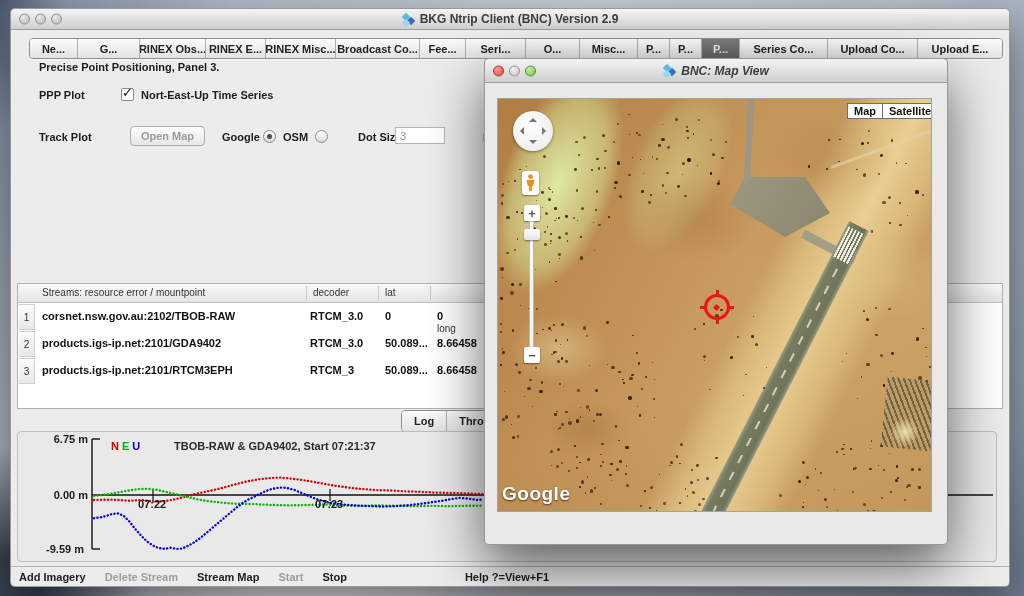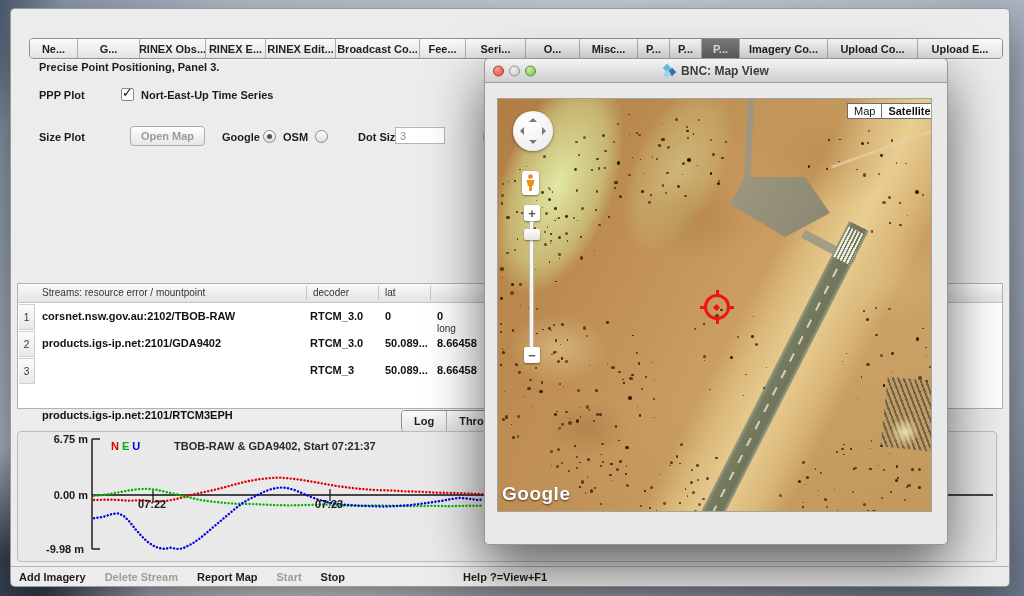"BKG Ntrip Client (BNC) Version" div.titlebar { html: none -> <div> <div> <span></span> <span></span> <span></span> </div> <div> <span> <i></i> <i></i> <i></i> </span> <span>BKG Ntrip Client (BNC) Version 2.9</span> </div> </div> }
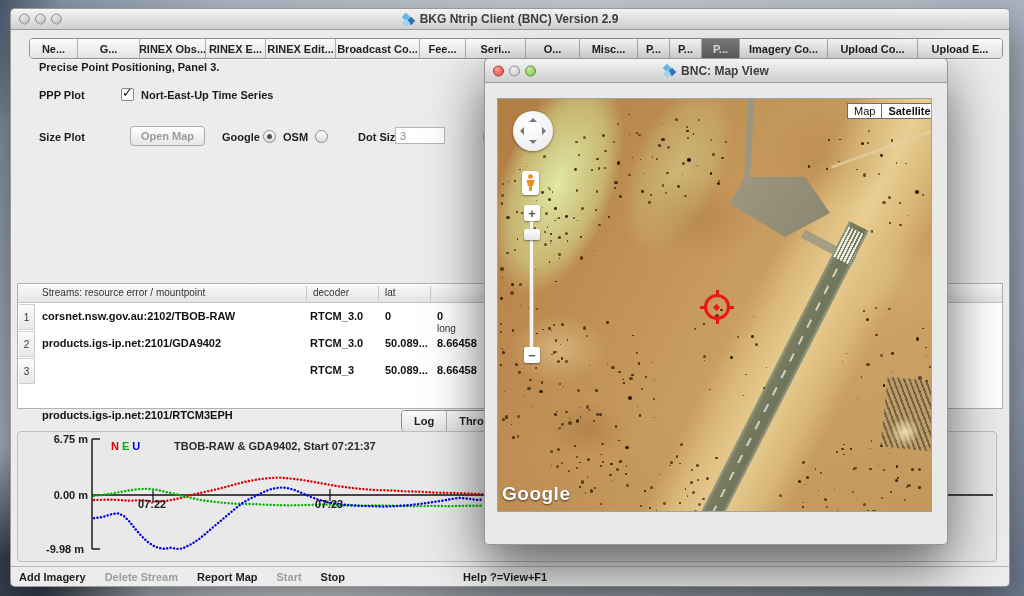"RINEX Edit..." div.tab { text: Edit -> Misc }
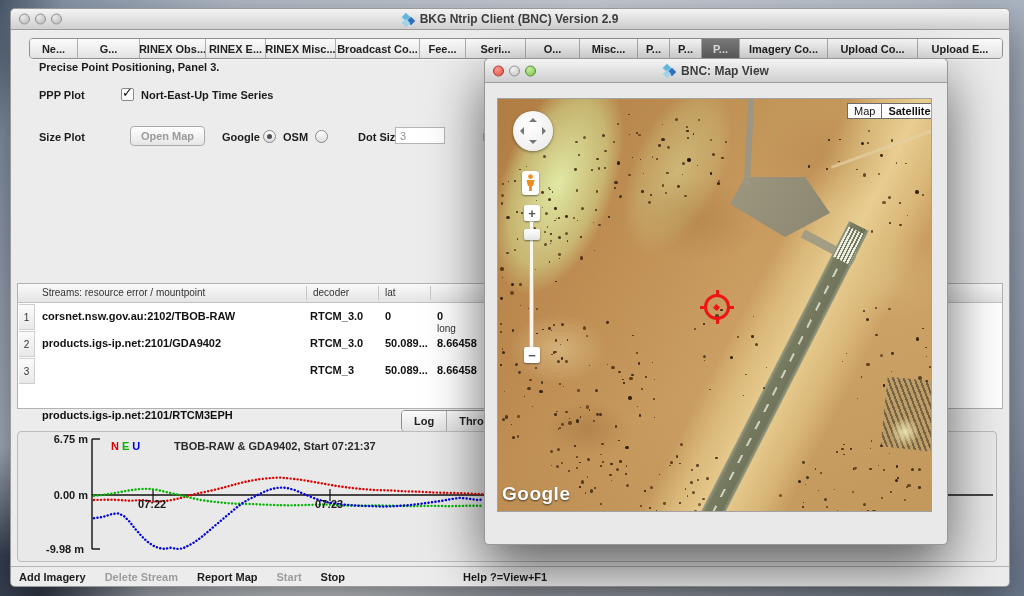"Imagery Co..." div.tab { text: Imagery -> Series }
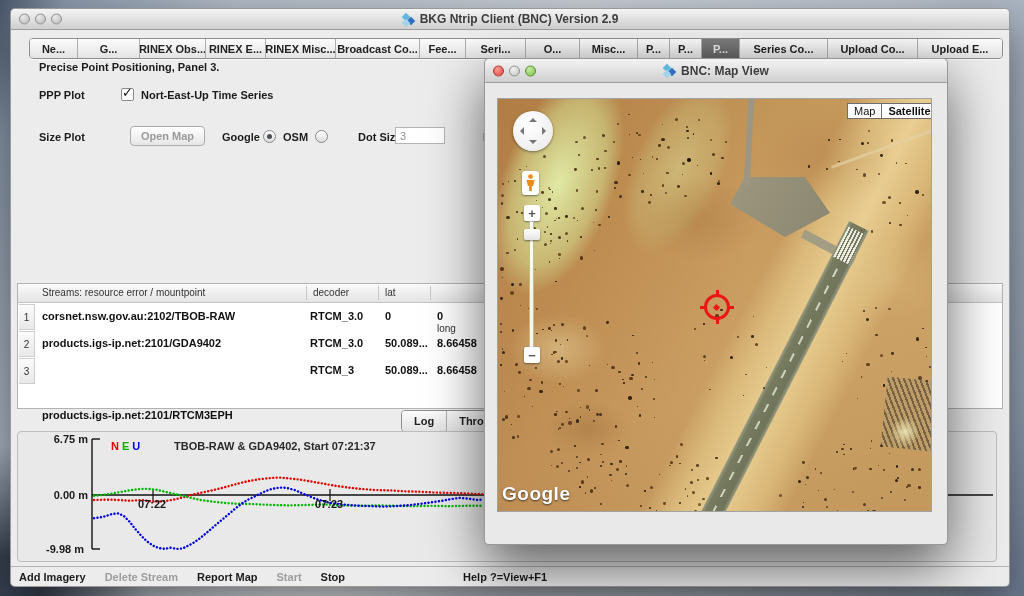"BNC: Map View" #mapwin .titlebar { font-style: none -> italic }
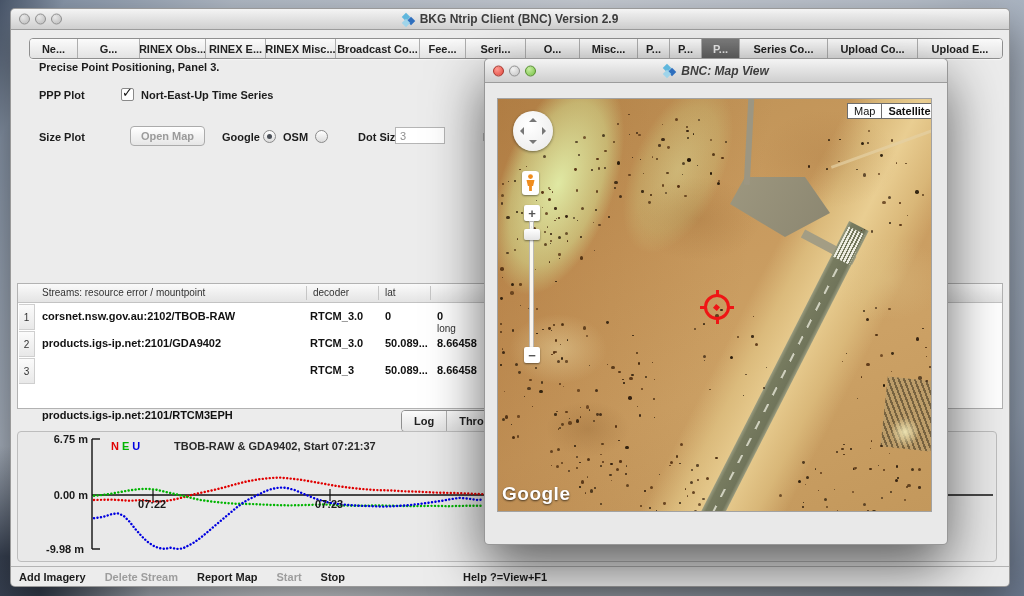"Map" .mapsat .m { font-weight: none -> bold }
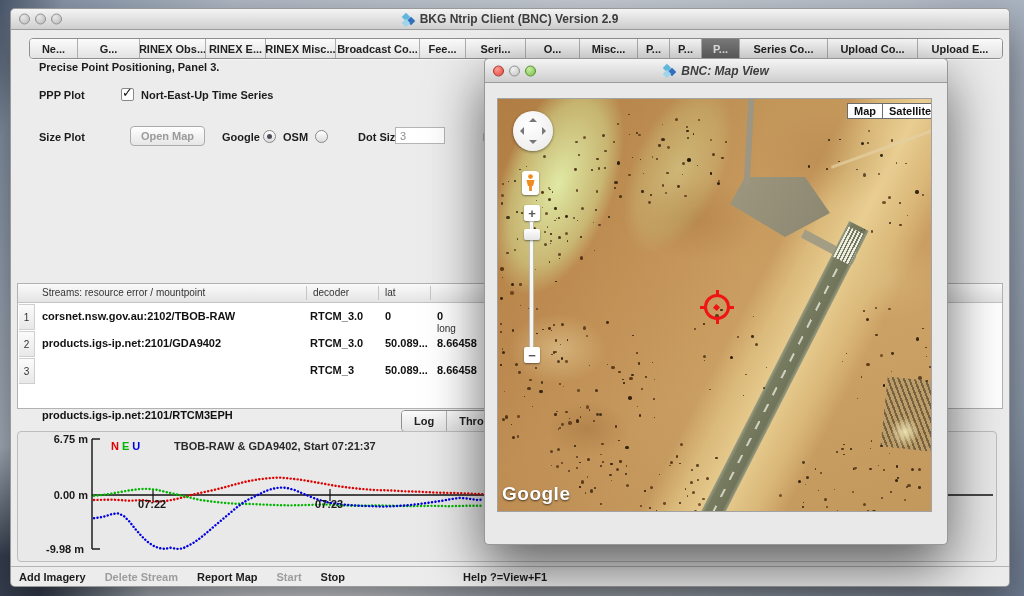"Size Plot" span.lbl { text: Size -> Track }
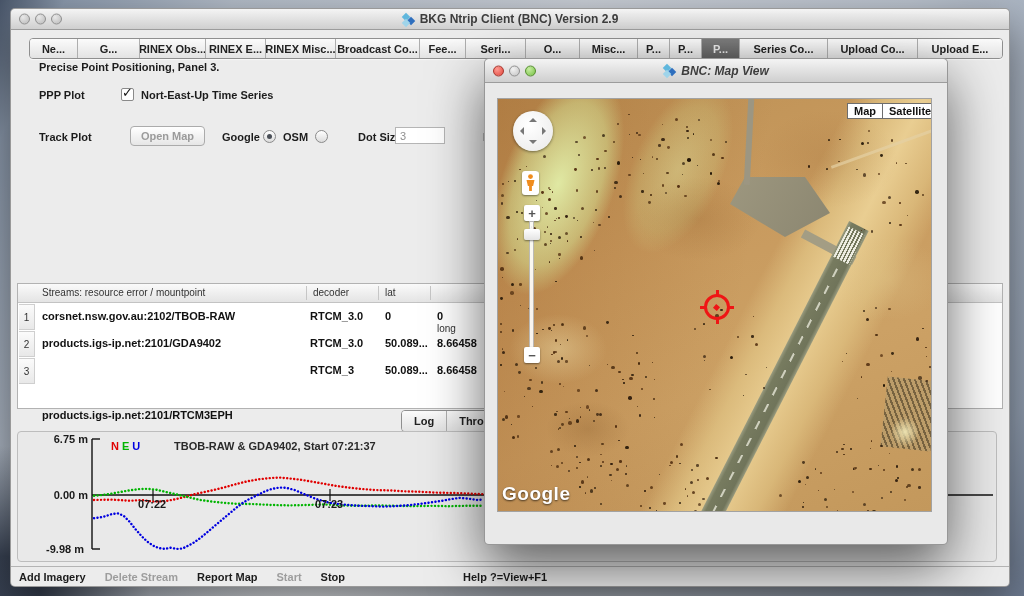"products.igs-ip.net:2101/RTCM3EPH" span.cell { margin-top: 45px -> none }
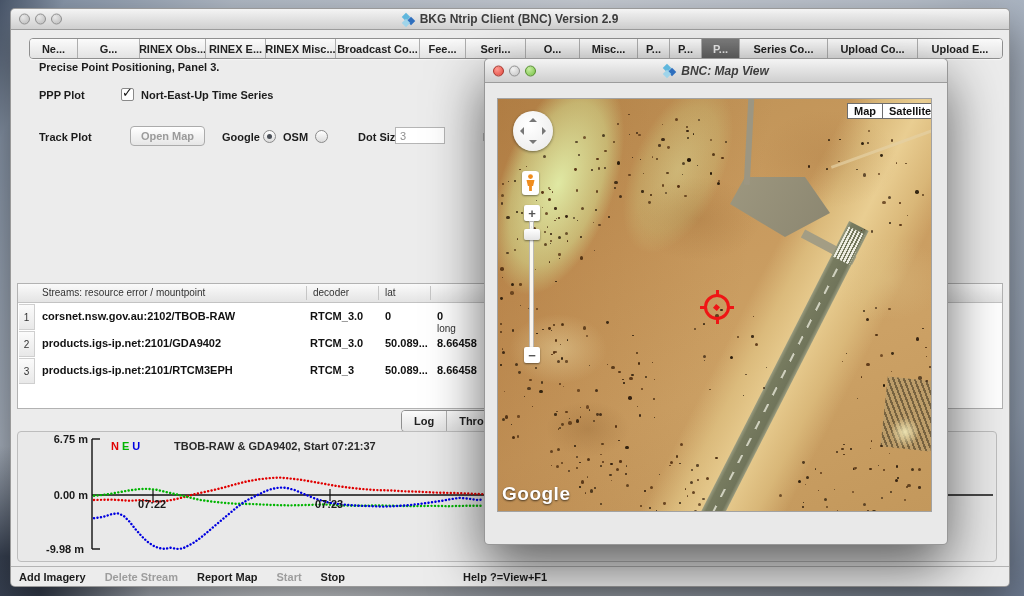"-9.98 m" span.ytick { text: -9.98 -> -9.59 }
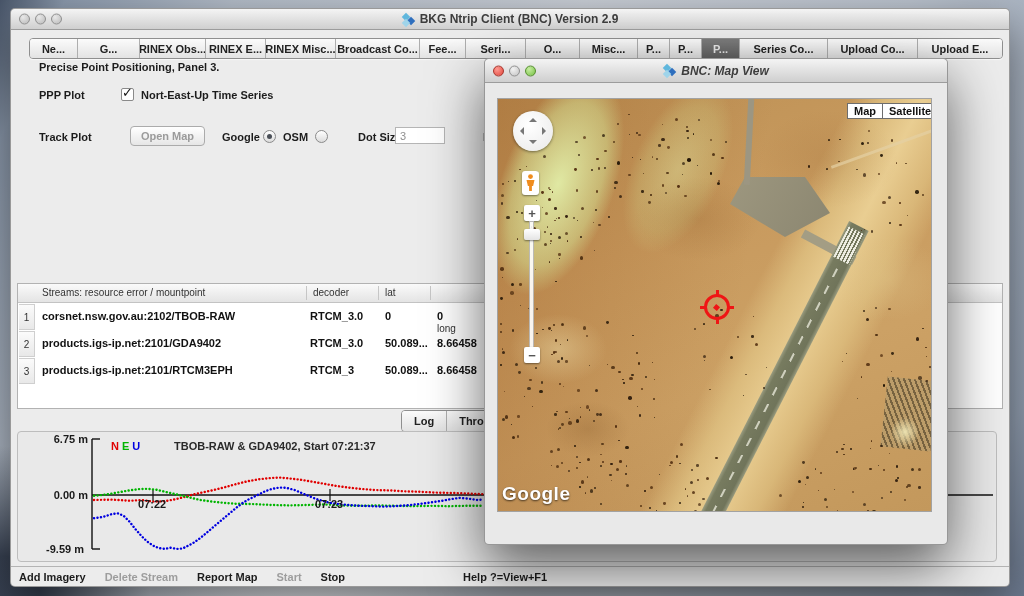"Report Map" span.sbtn { text: Report -> Stream }
